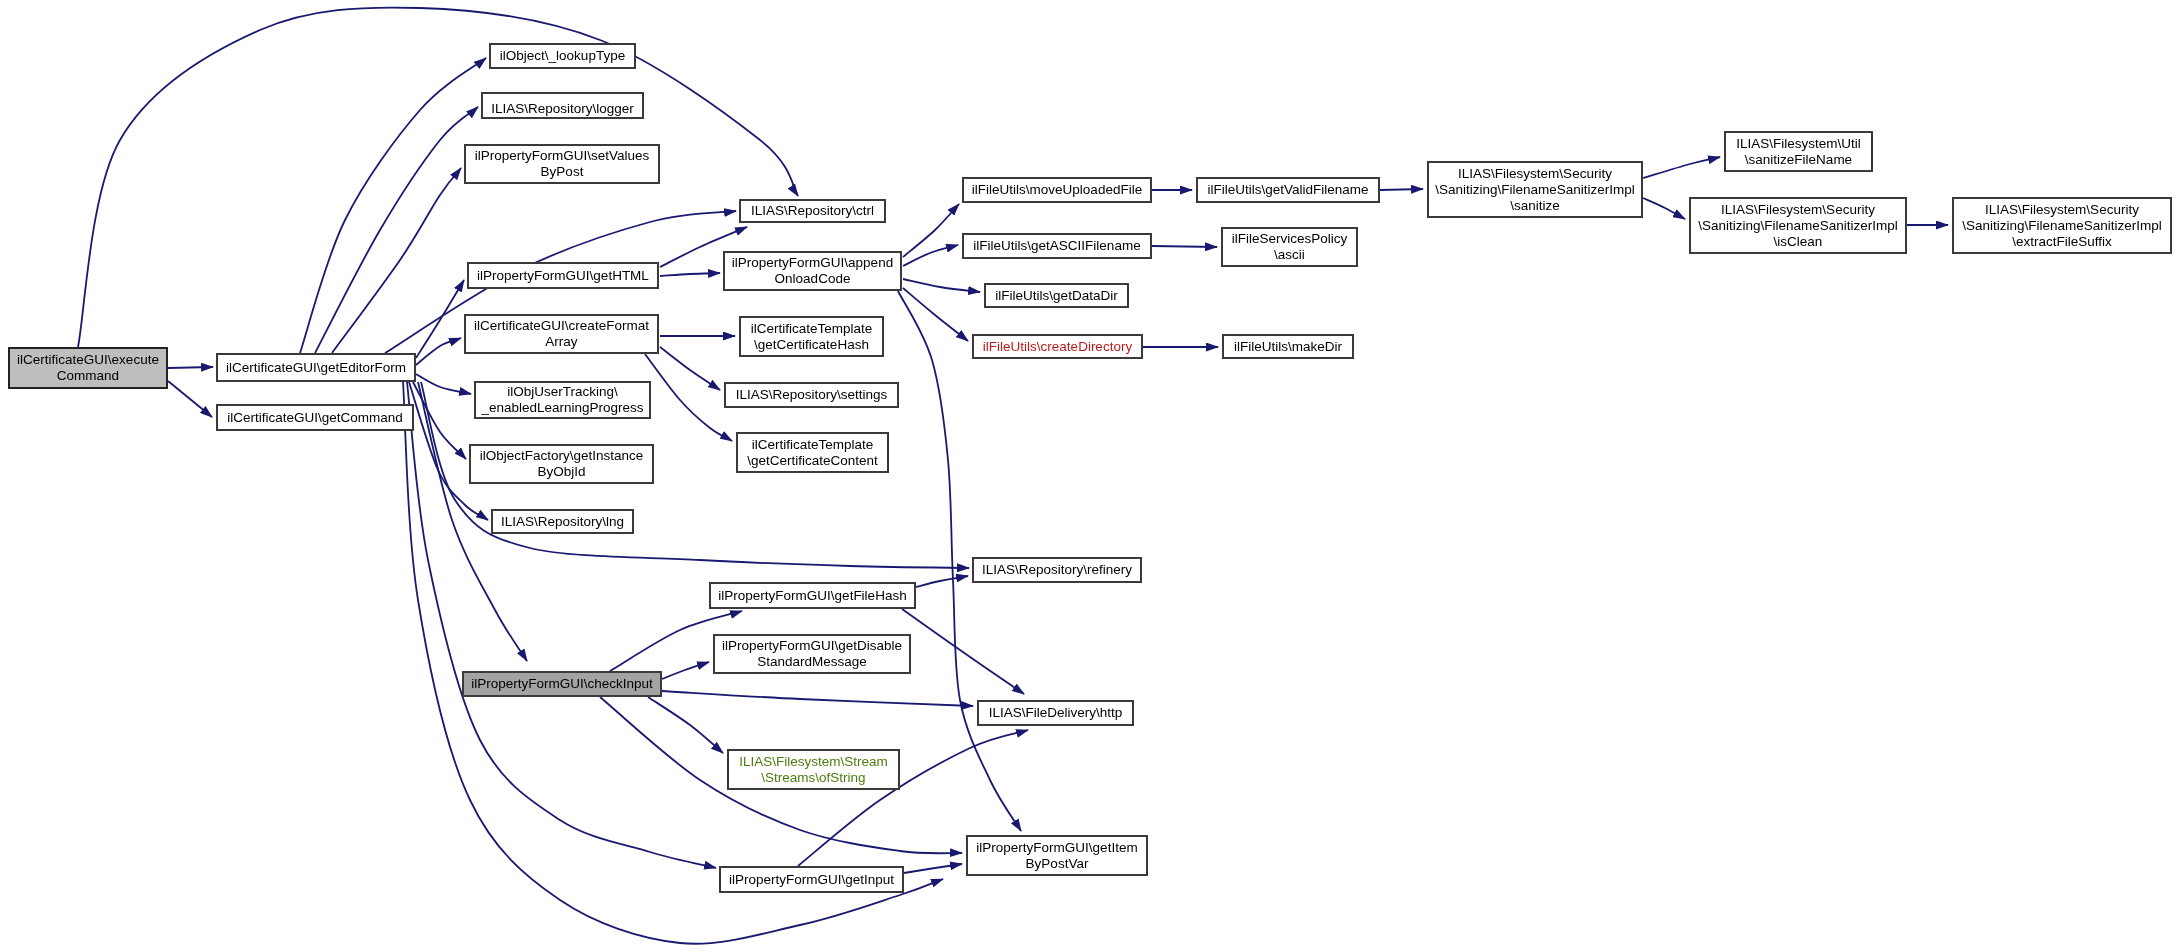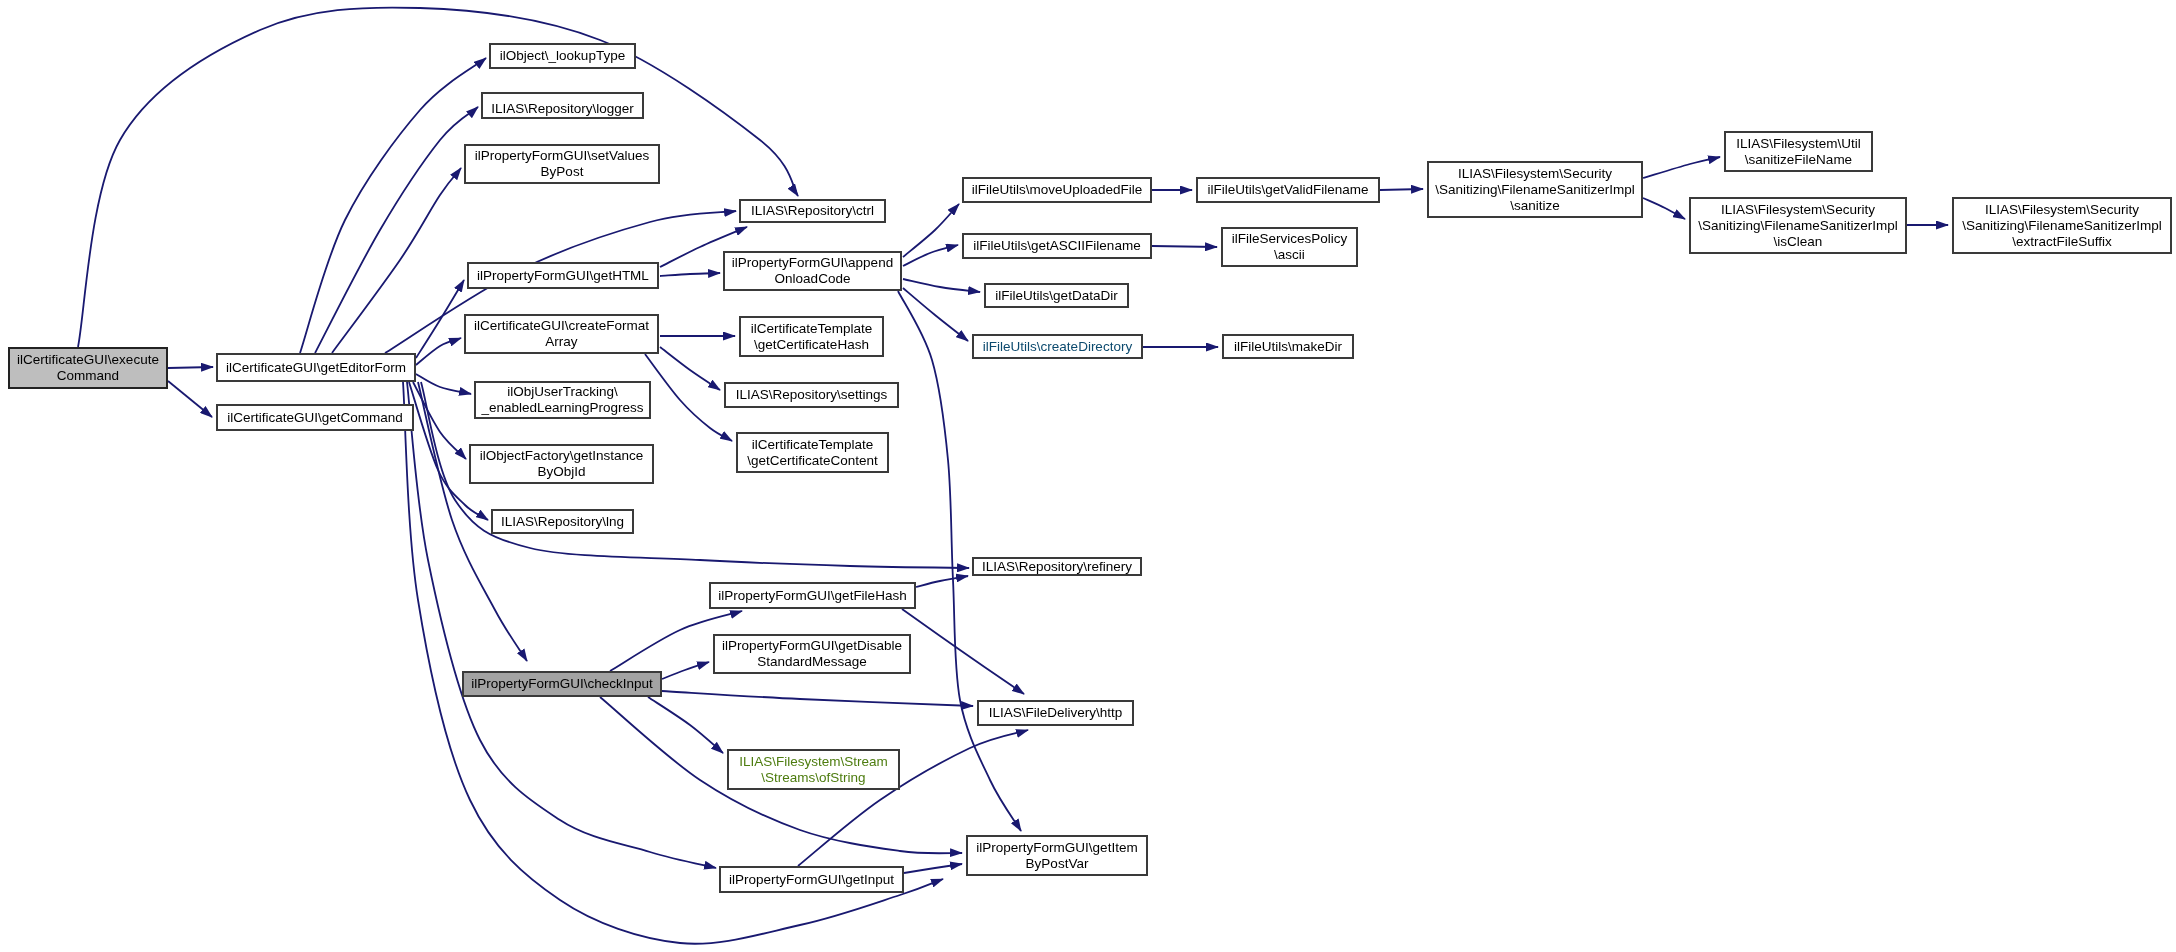"ilFileUtils\createDirectory" div.node { color: #0c4a6e -> #b91c1c }
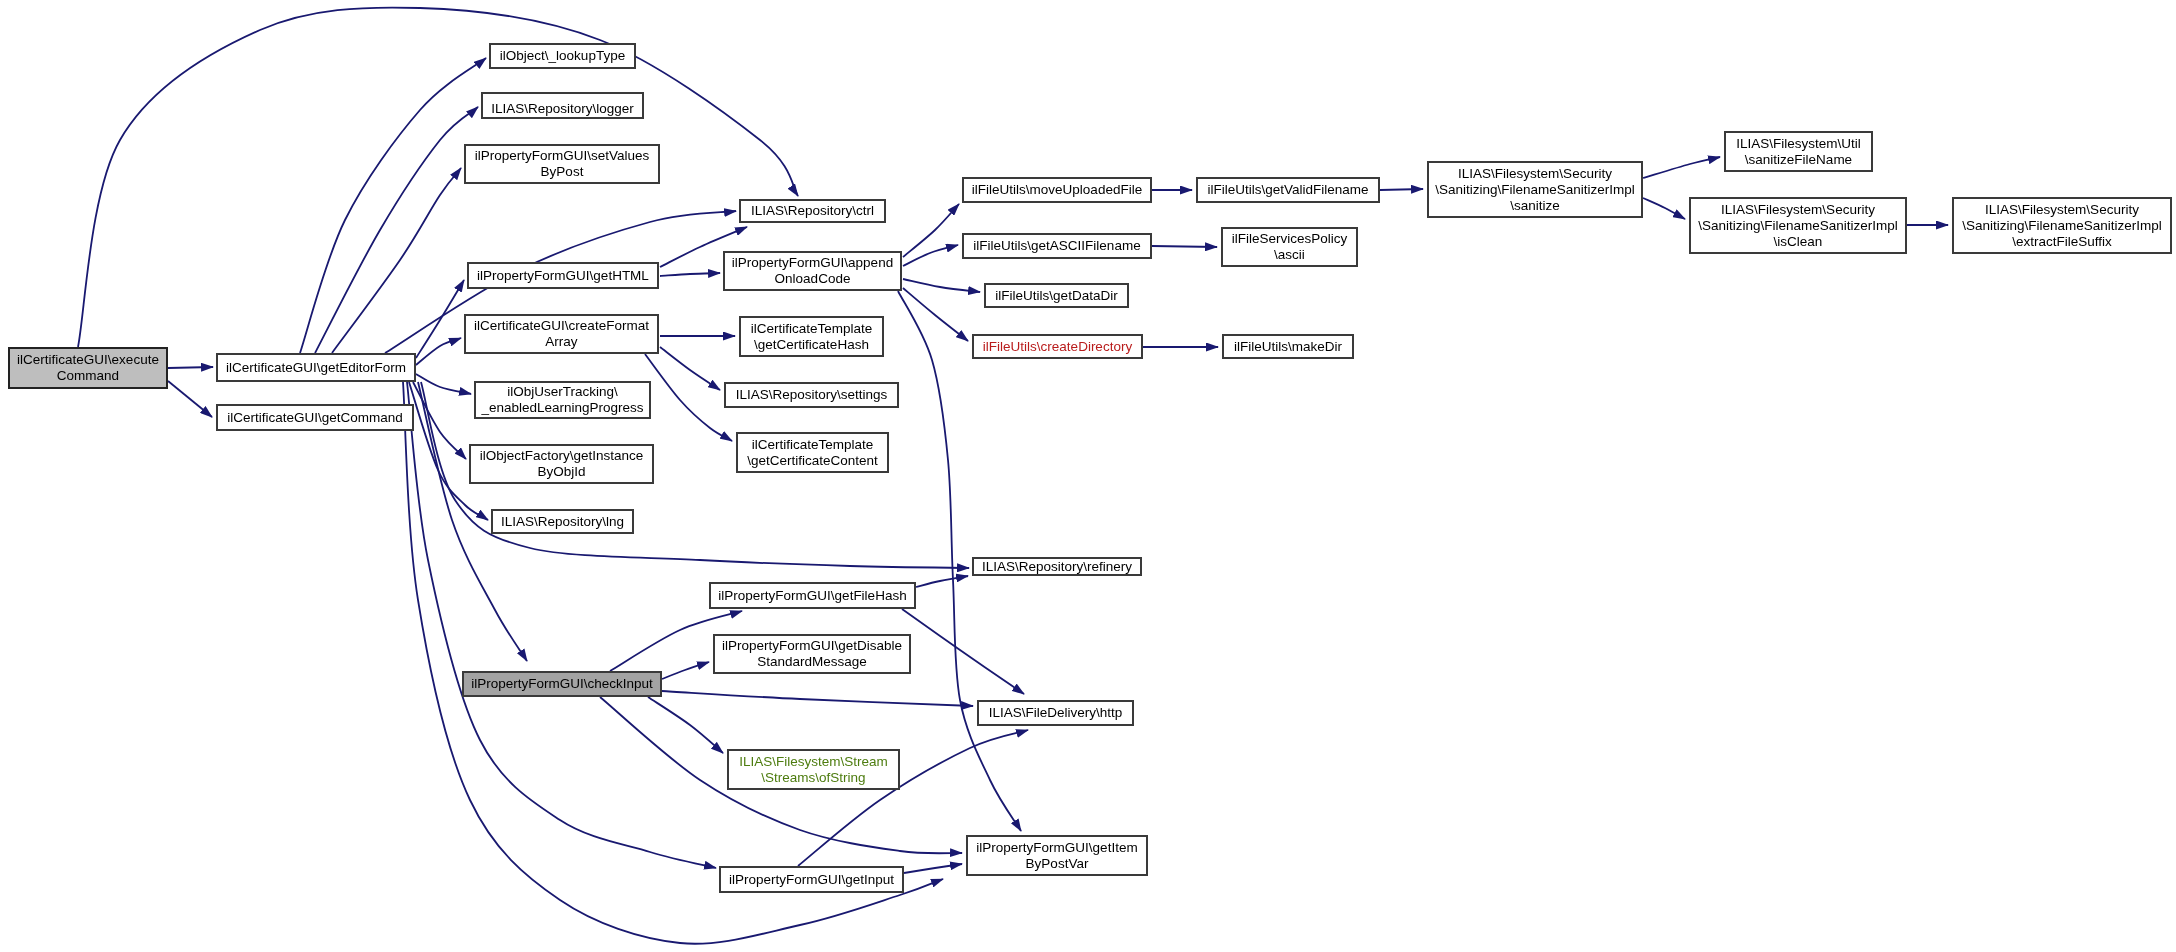"ILIAS\Repository\refinery" div.node { height: 19px -> 26px }
